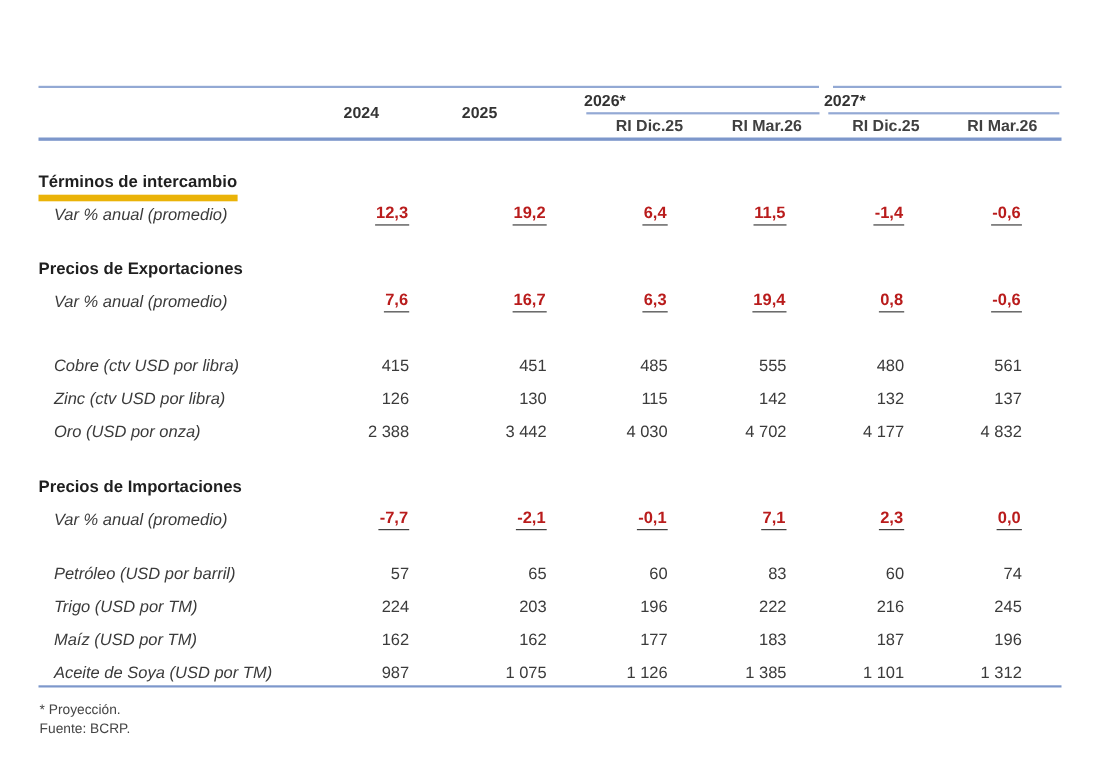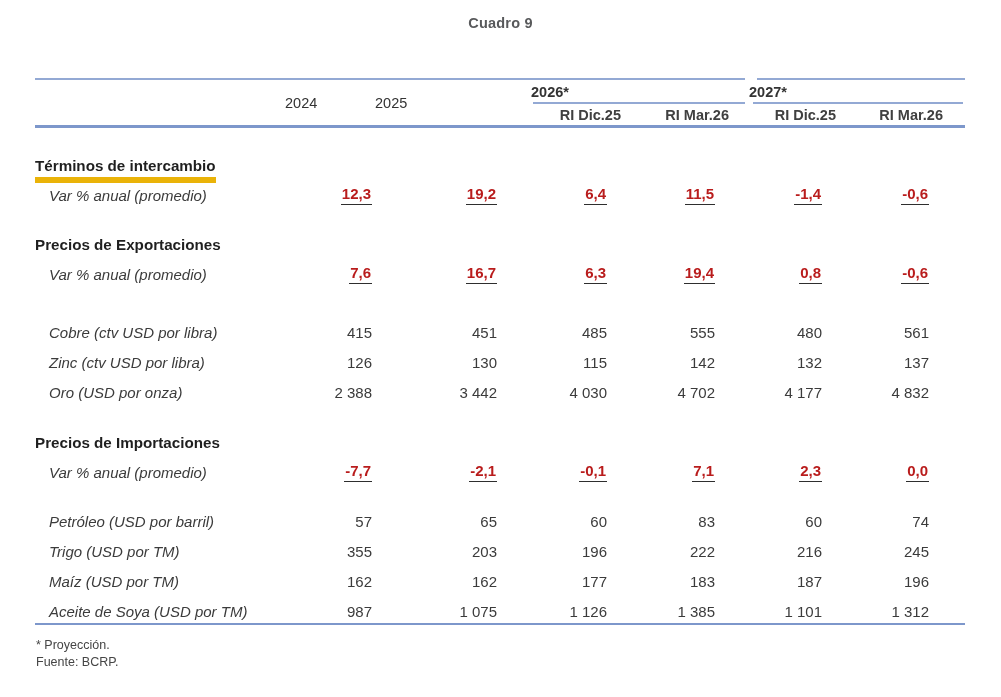"Cuadro 9" div.caption { html: <div>Cuadro 9</div> -> none }
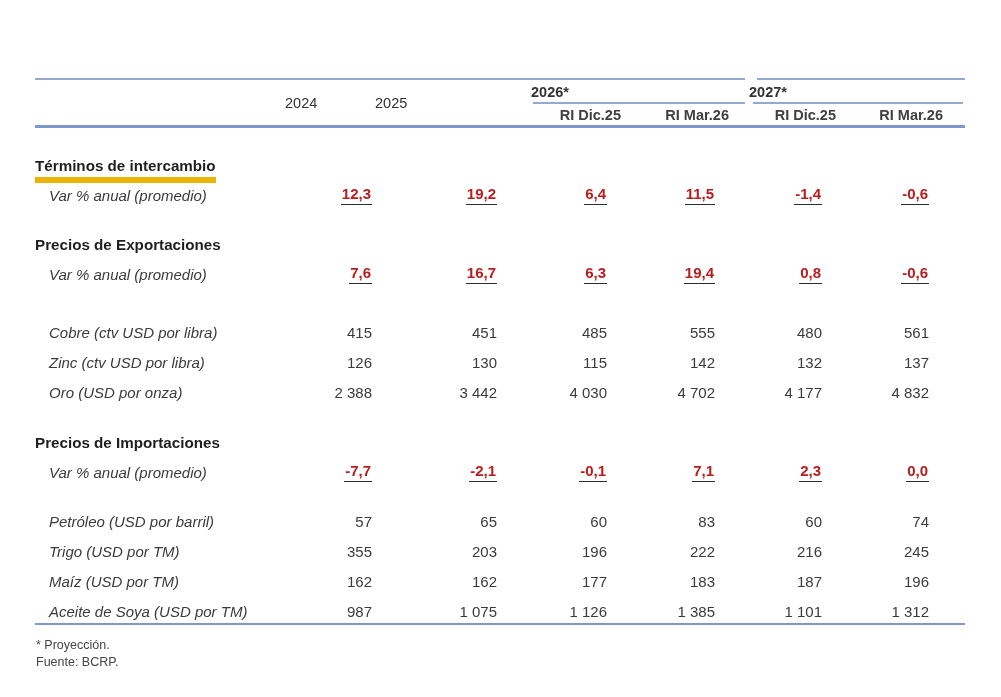"2024" th.year { font-weight: normal -> bold; text-align: left -> center }
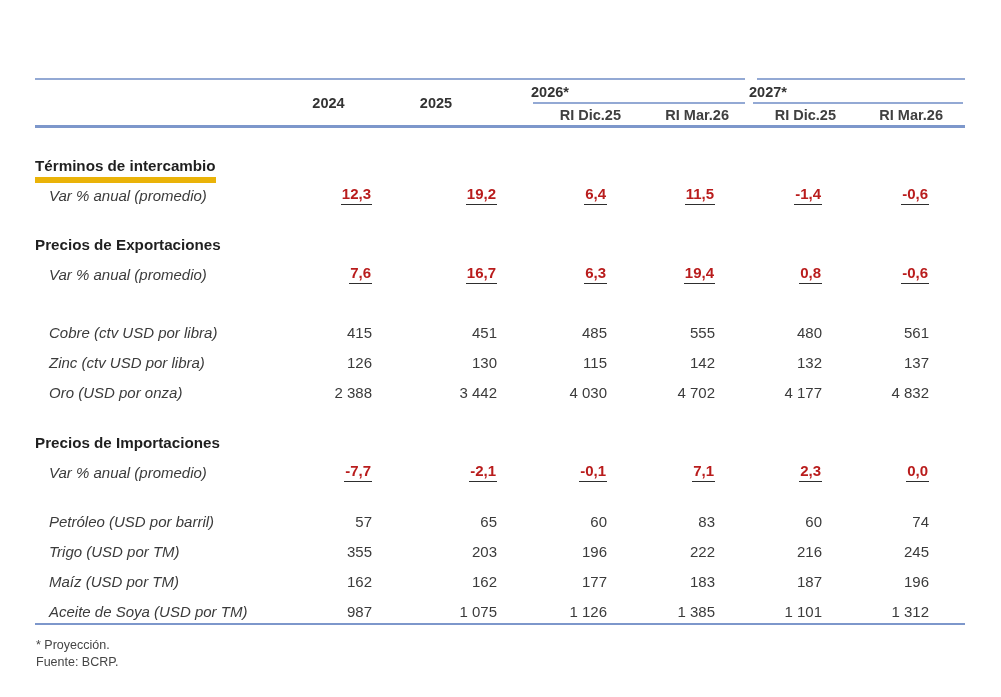"355" td.num { text: 355 -> 224 }
